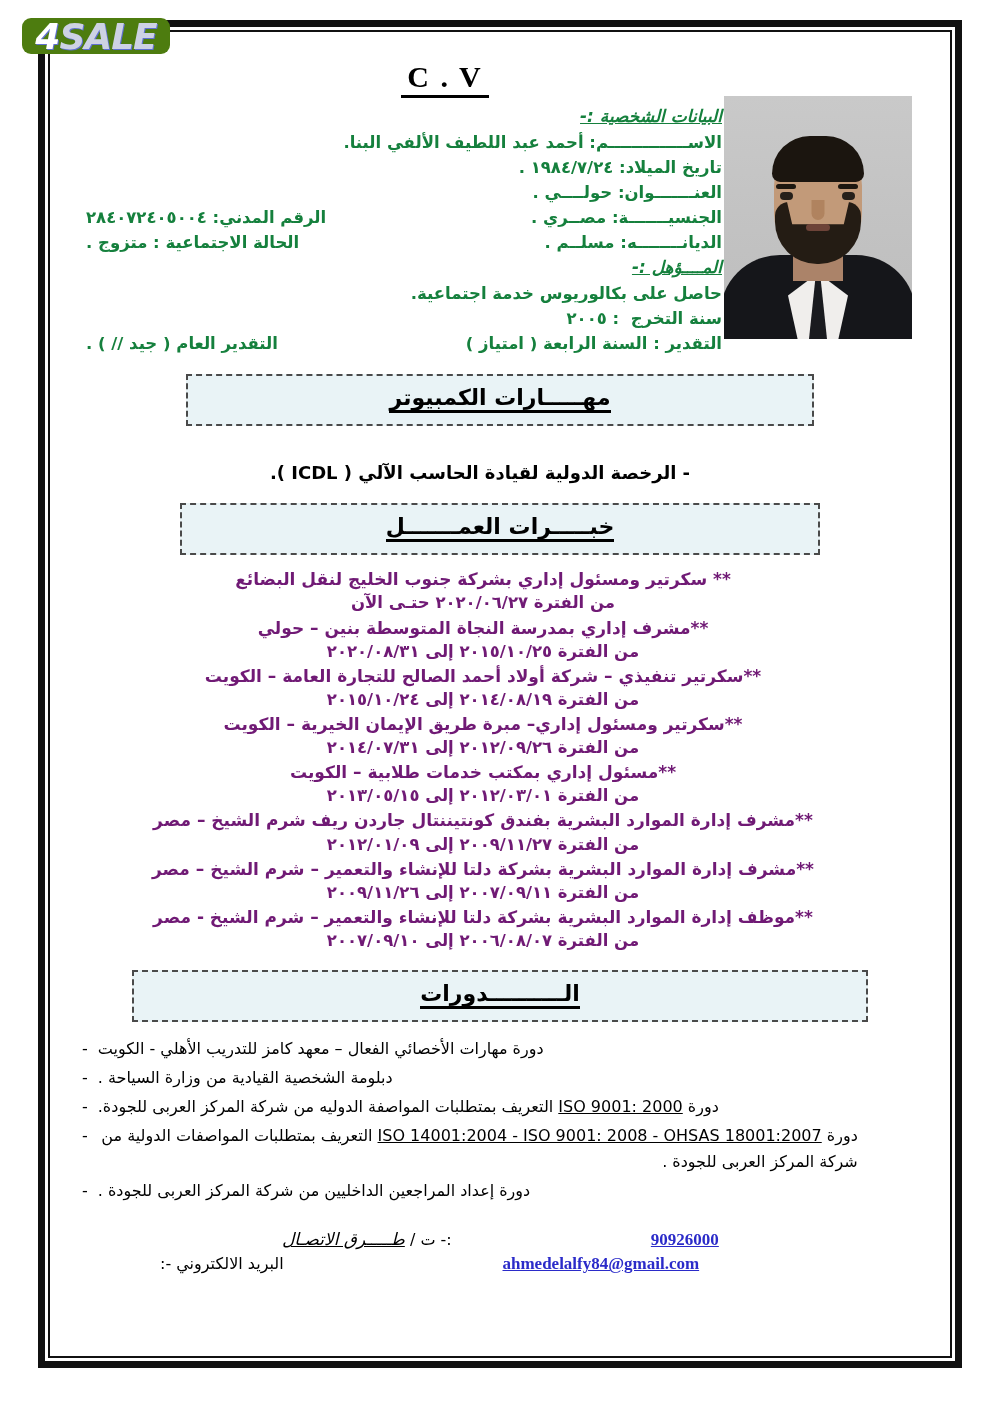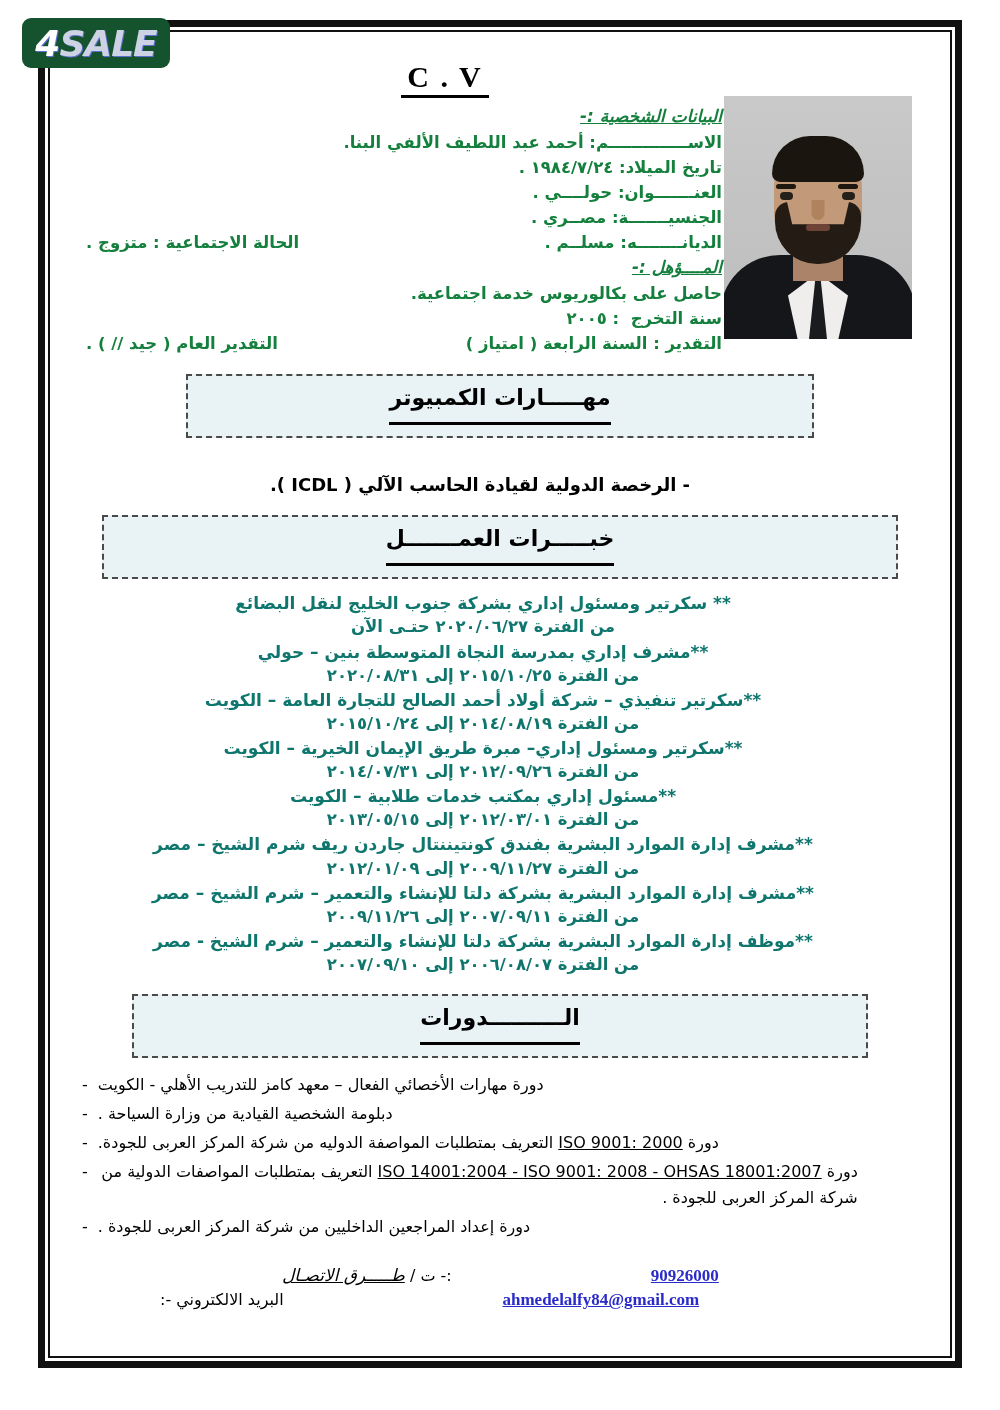"4SALE" .watermark { background: #14532d -> #4d7c0f; height: 50px -> 36px }
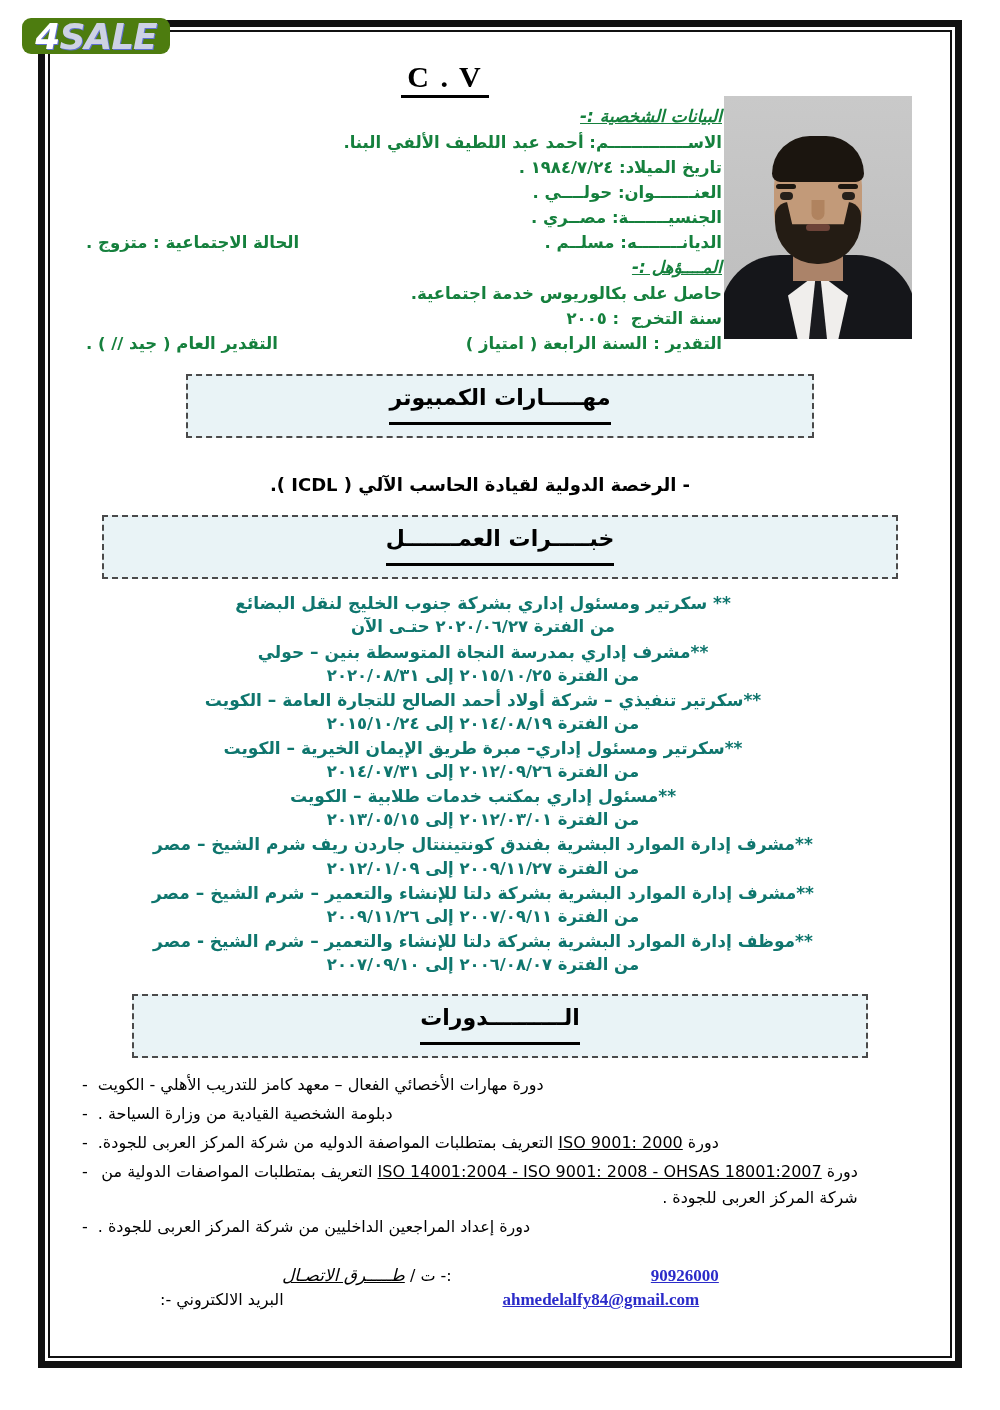"الرقم المدني: ٢٨٤٠٧٢٤٠٥٠٠٤" span.pd-extra { html: none -> <span>الرقم المدني: ٢٨٤٠٧٢٤٠٥٠٠٤</span> }
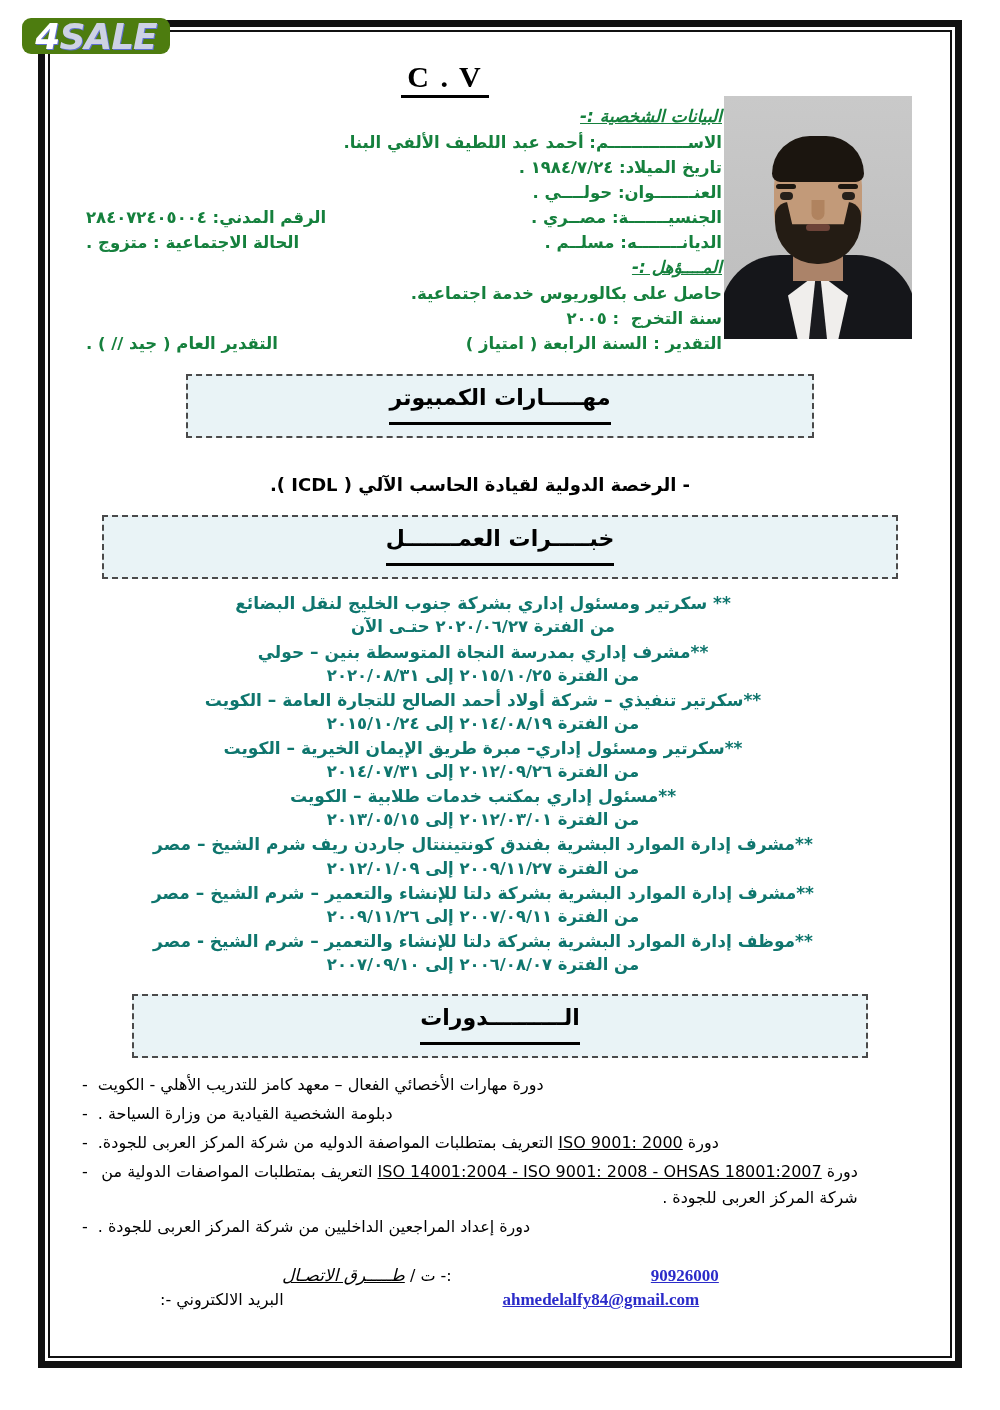"مهـــــارات الكمبيوتر" .sec-box .sec-box-title { padding-bottom: 12px -> 0 }
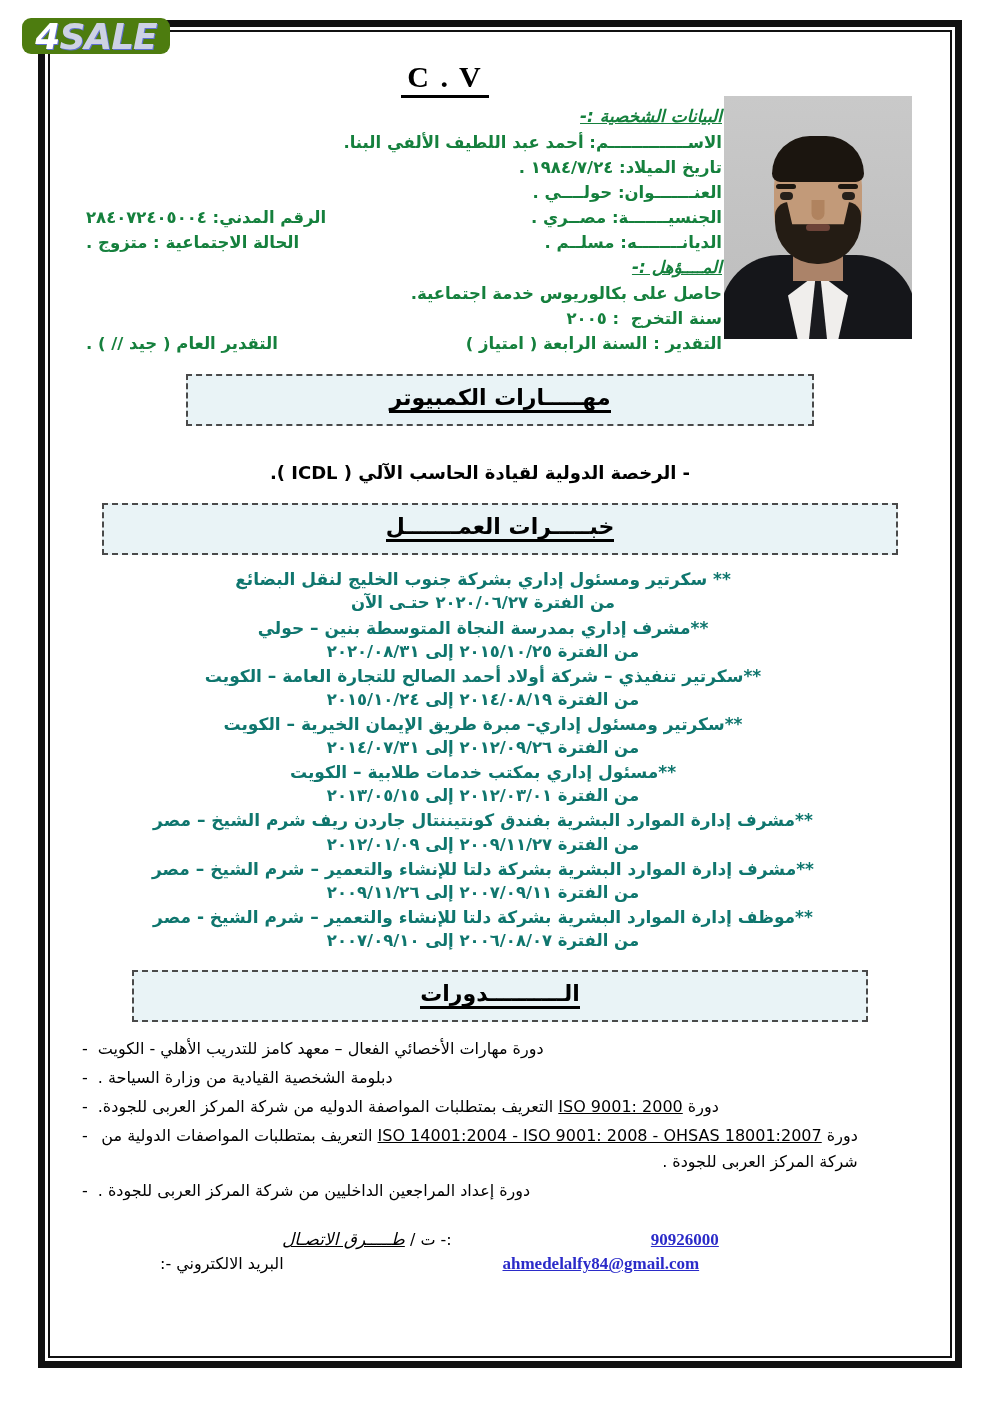"خبـــــرات العمـــــــل" .sec-box.experience { width: 796px -> 640px }
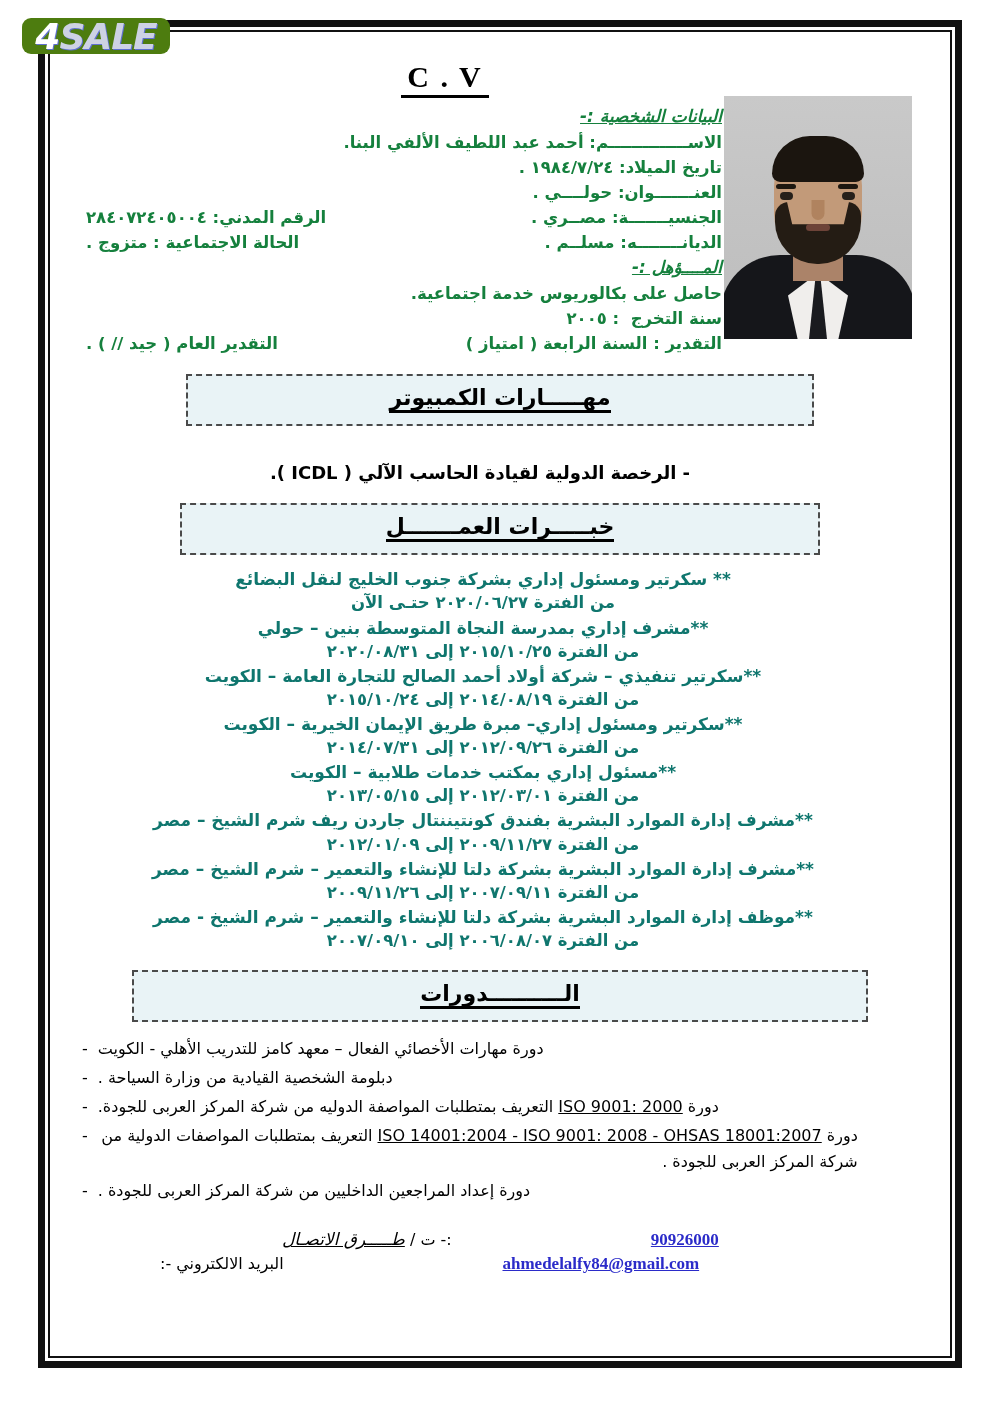"** سكرتير ومسئول إداري بشركة" .exp-list { color: #0f766e -> #701a75 }
